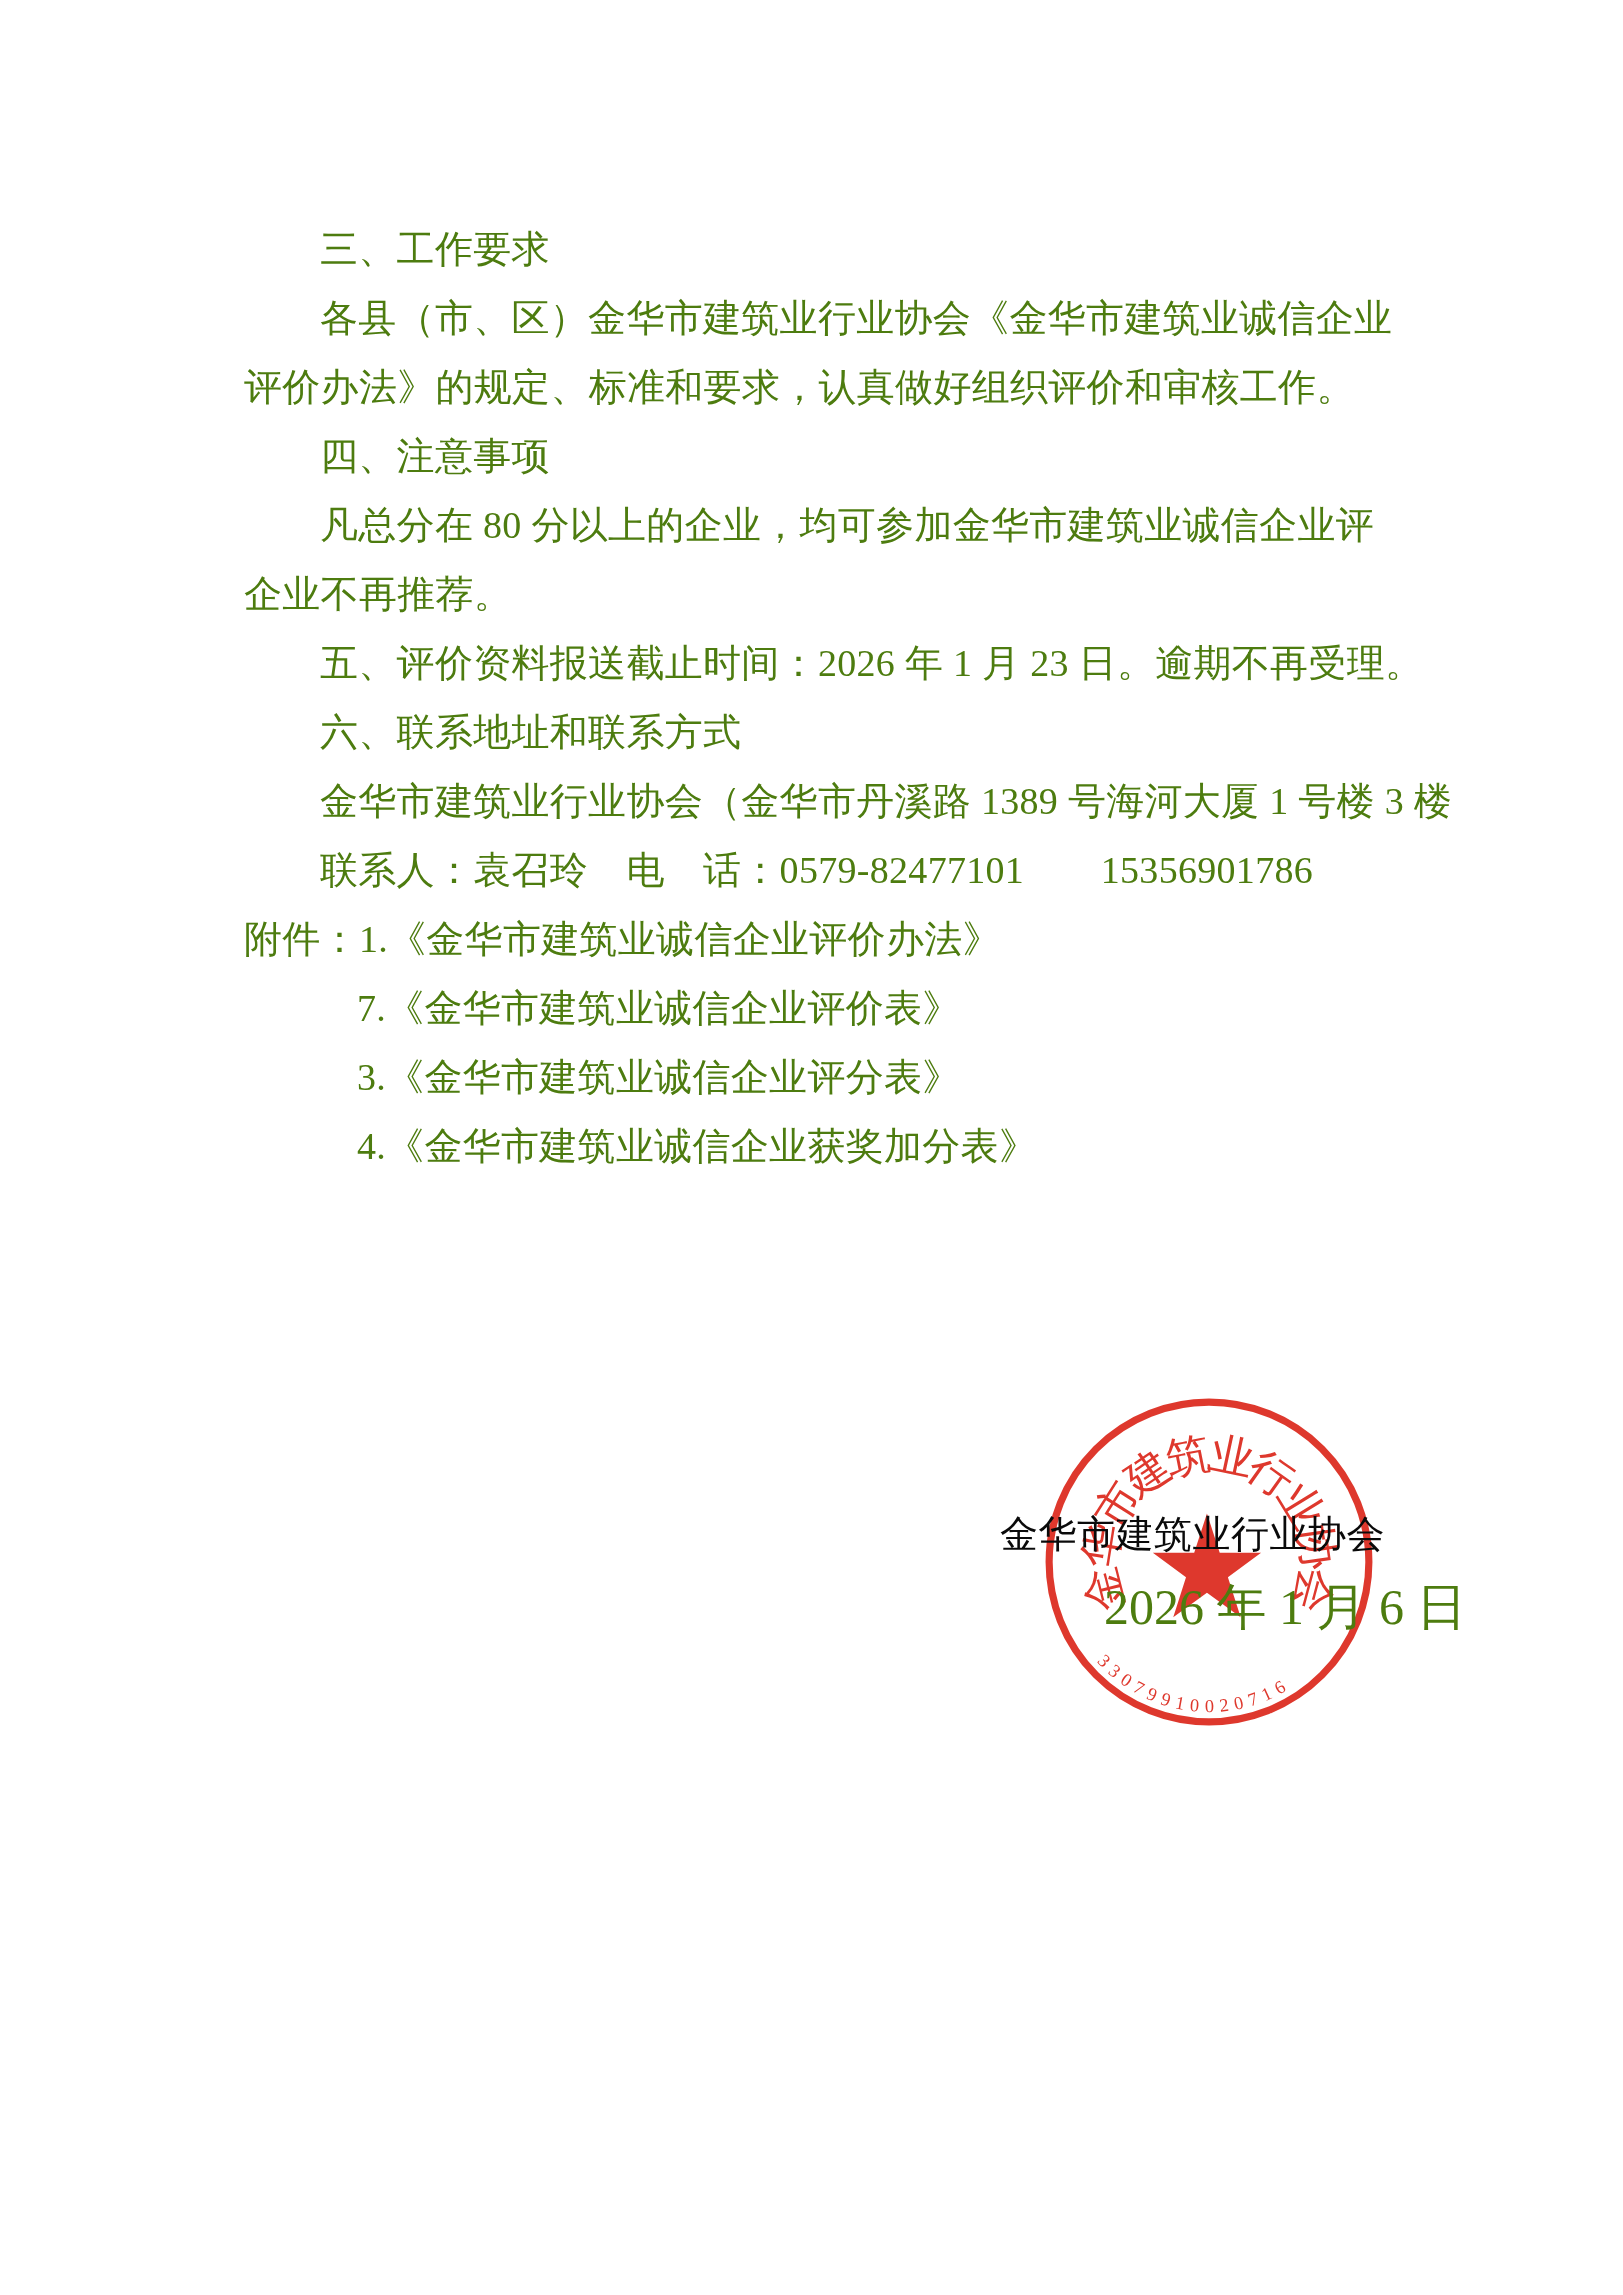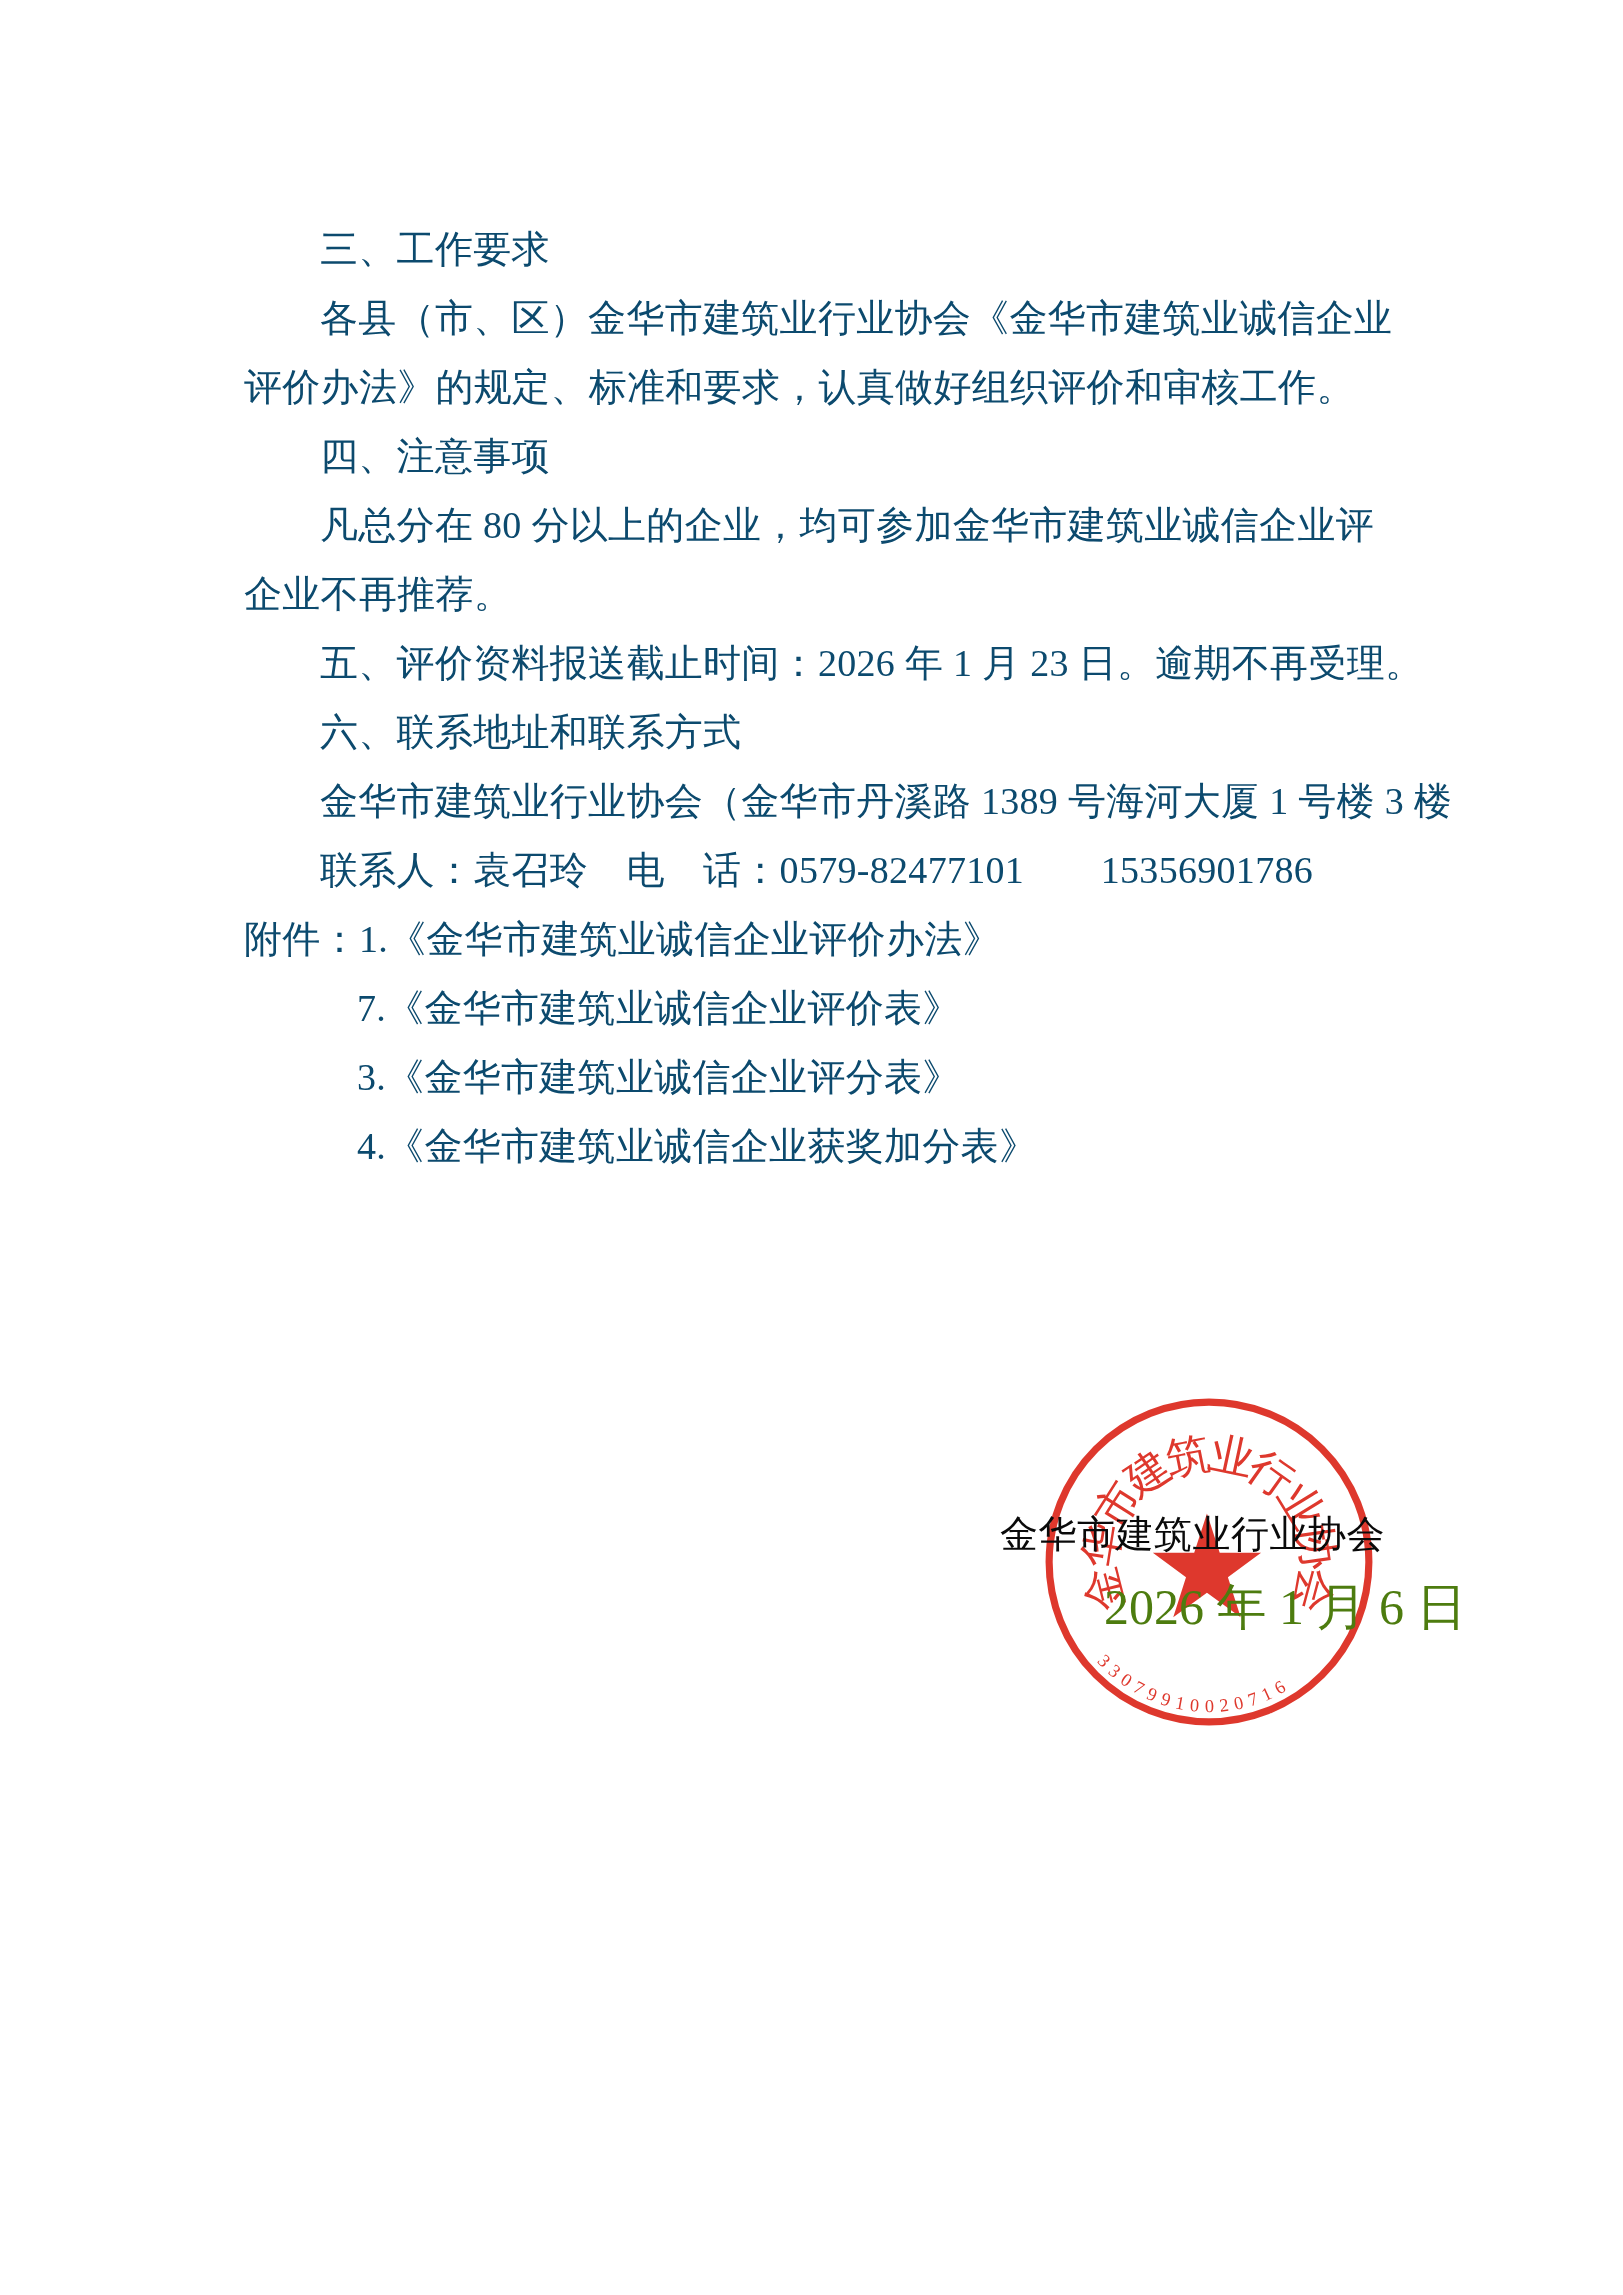"三、工作要求" .line { color: #0c4a6e -> #4d7c0f }
